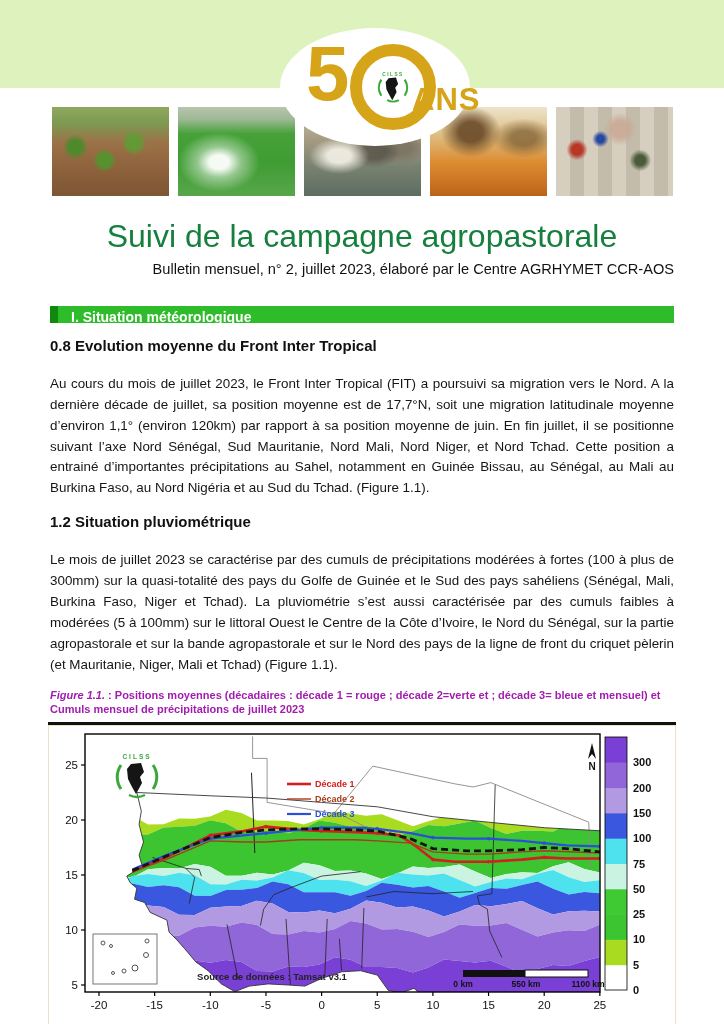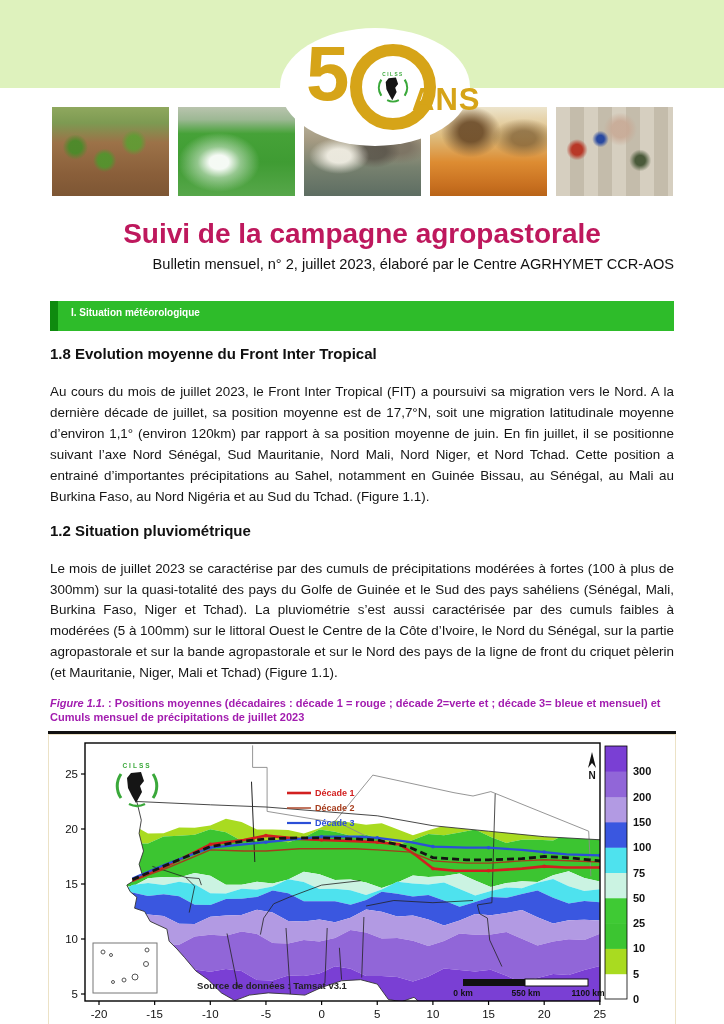"Suivi de la campagne agropastorale" .title-line { color: #be185d -> #15803d; font-size: 28px -> 32px; font-weight: bold -> normal }
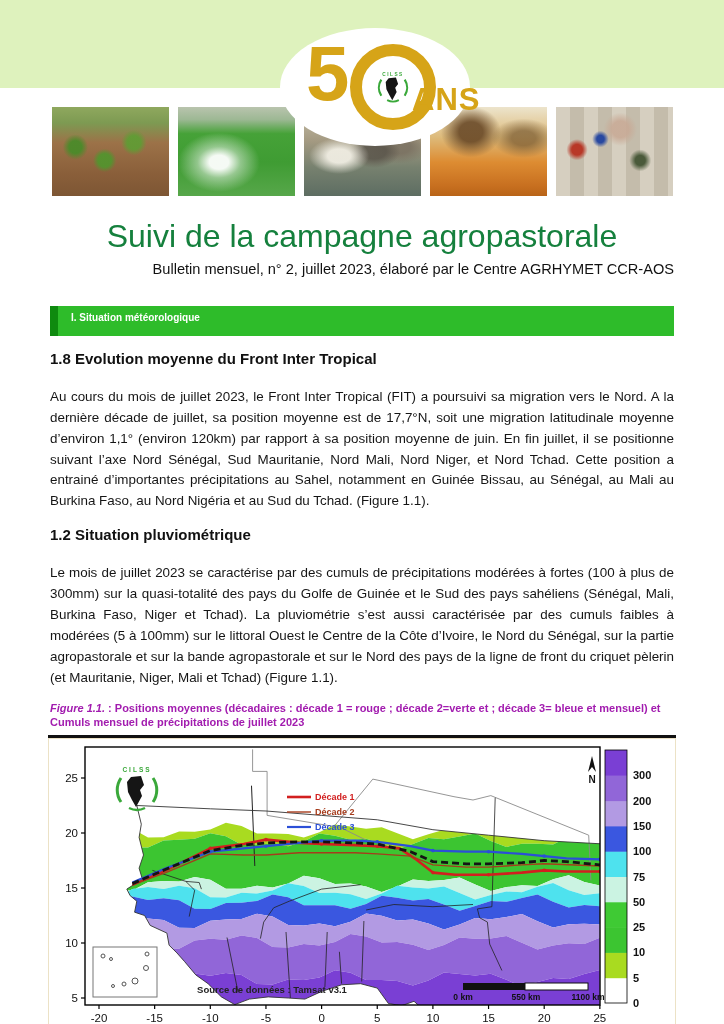"I. Situation météorologique" .section-bar { font-size: 10px -> 14px; height: 30px -> 17px }
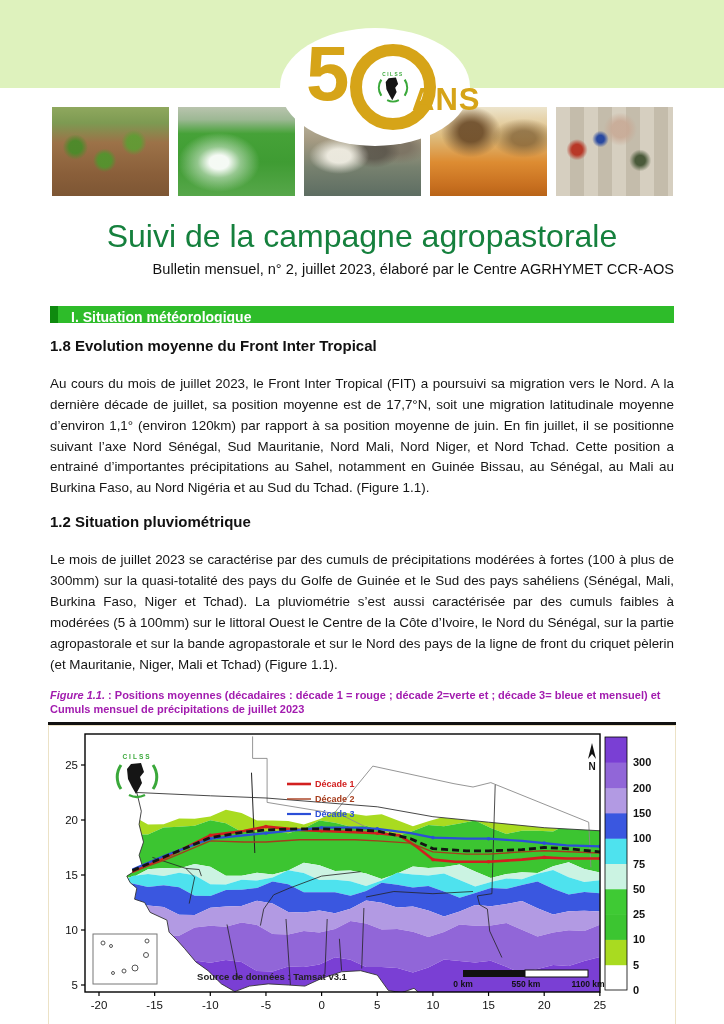"1.8 Evolution moyenne du Front" div.h-sub { text: 1.8 -> 0.8 }
